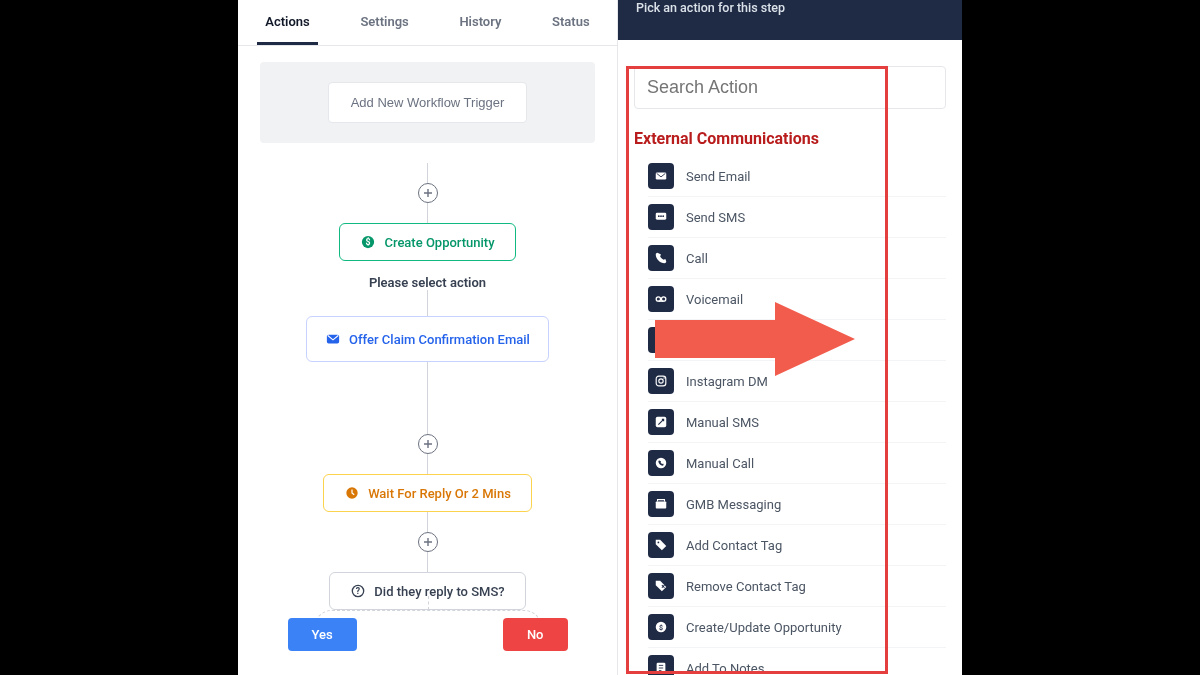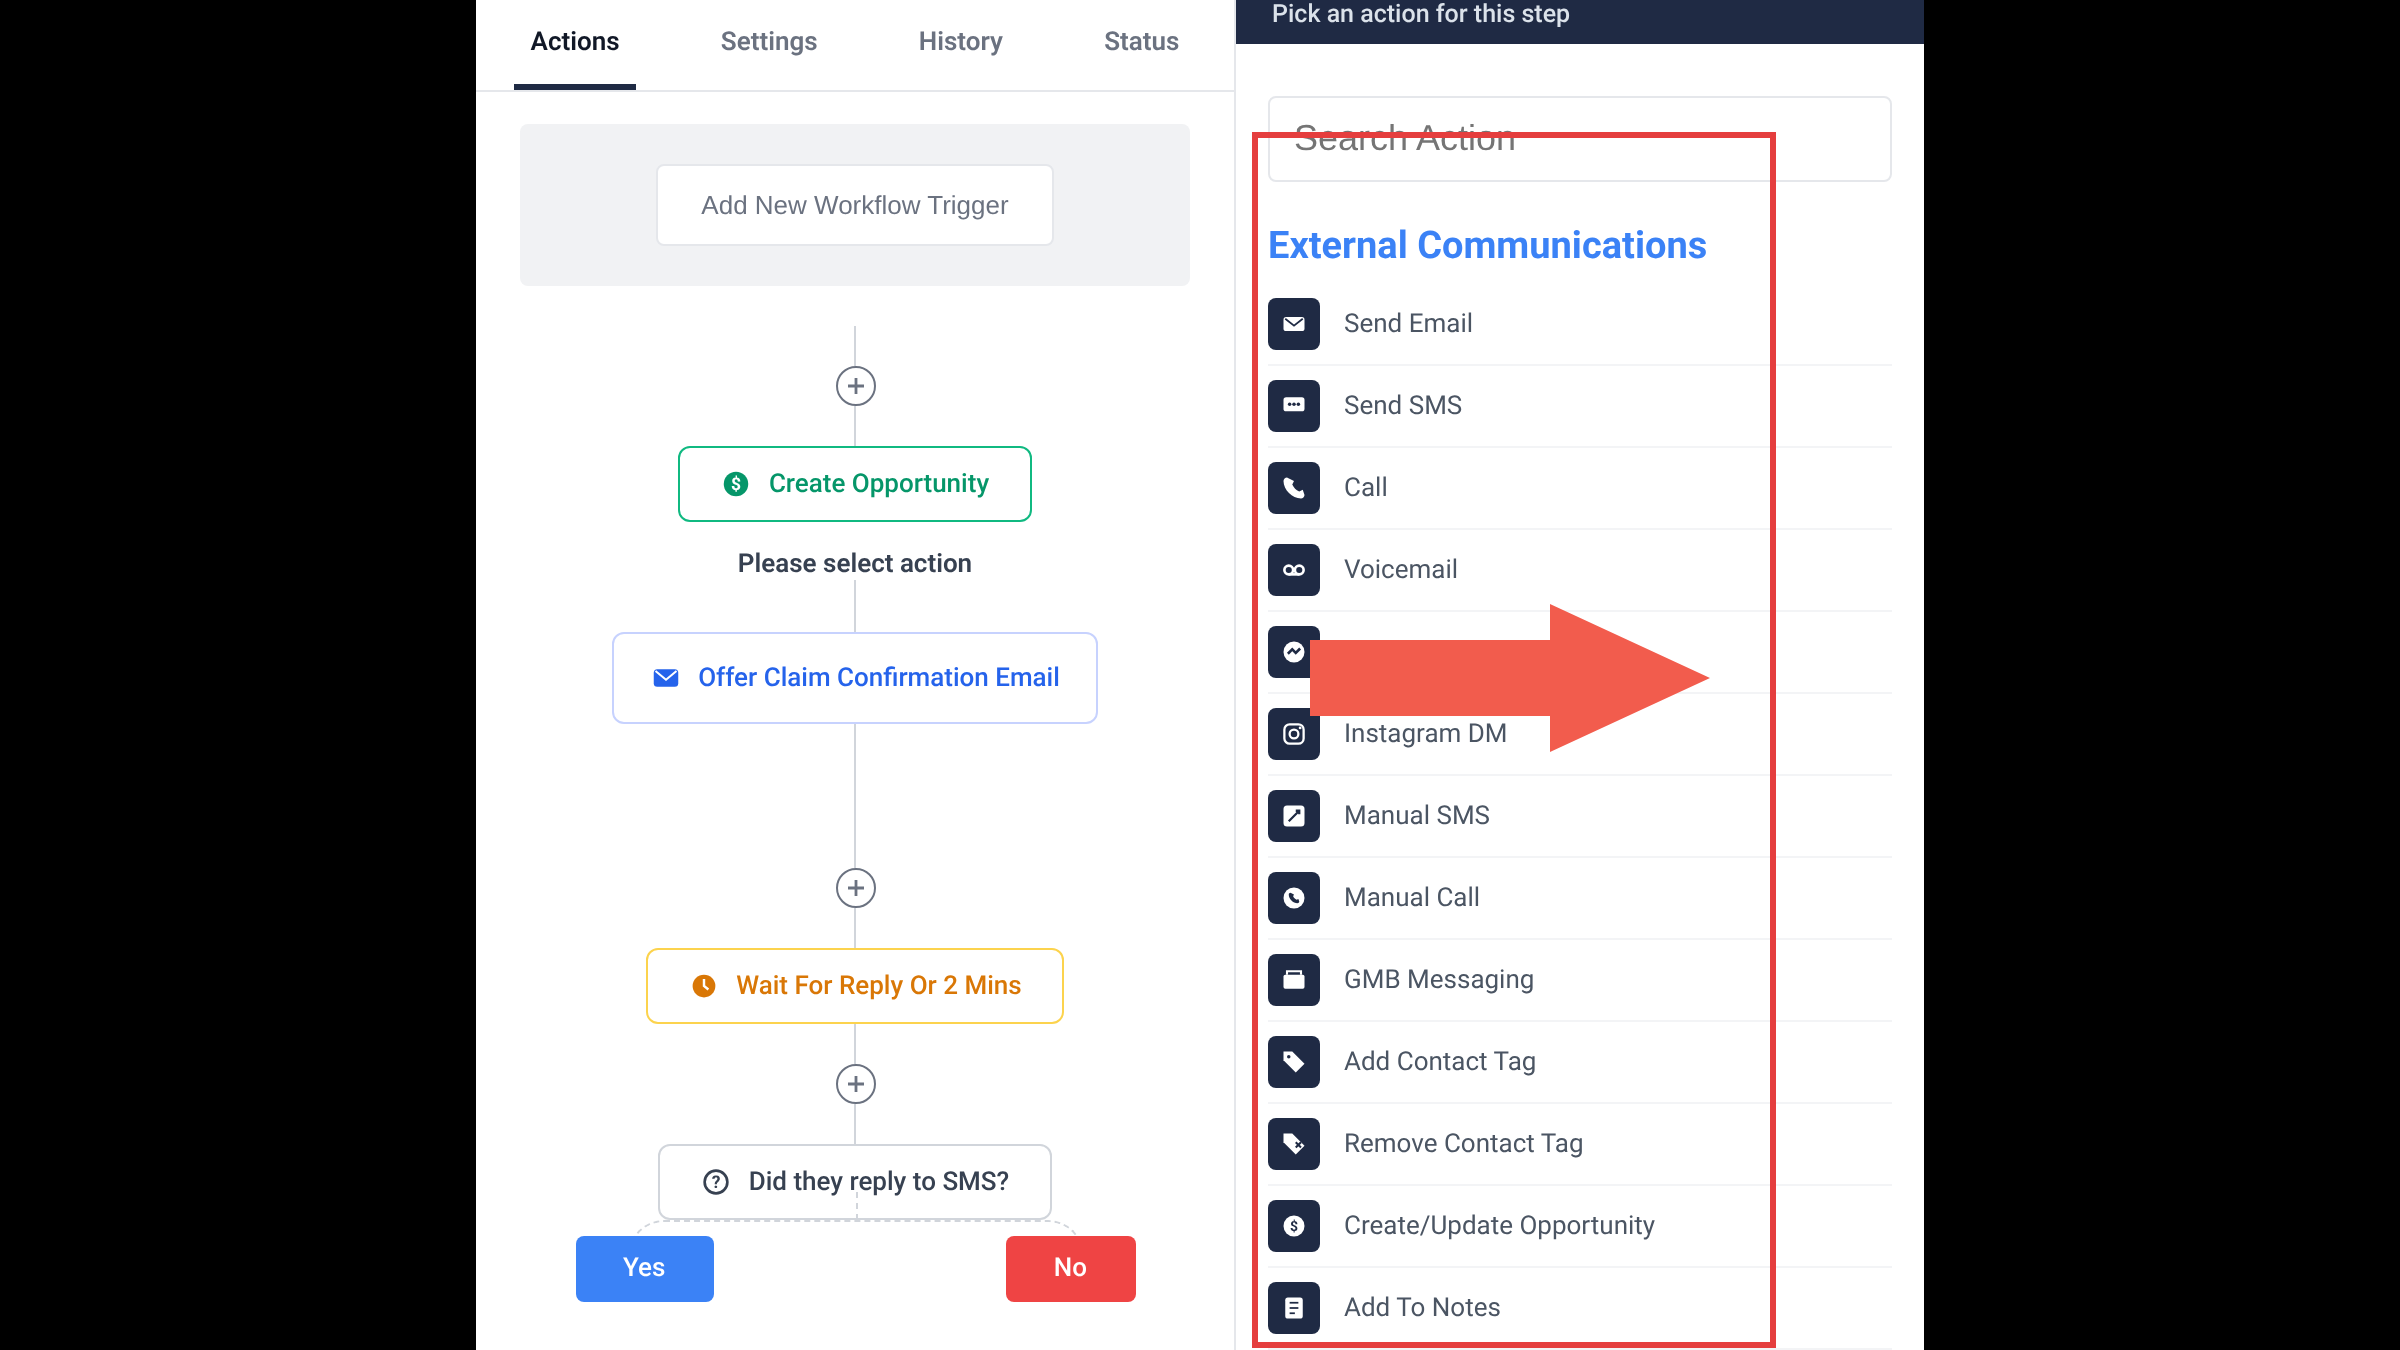"Pick an action for this" .panel-head { height: 22px -> 40px }
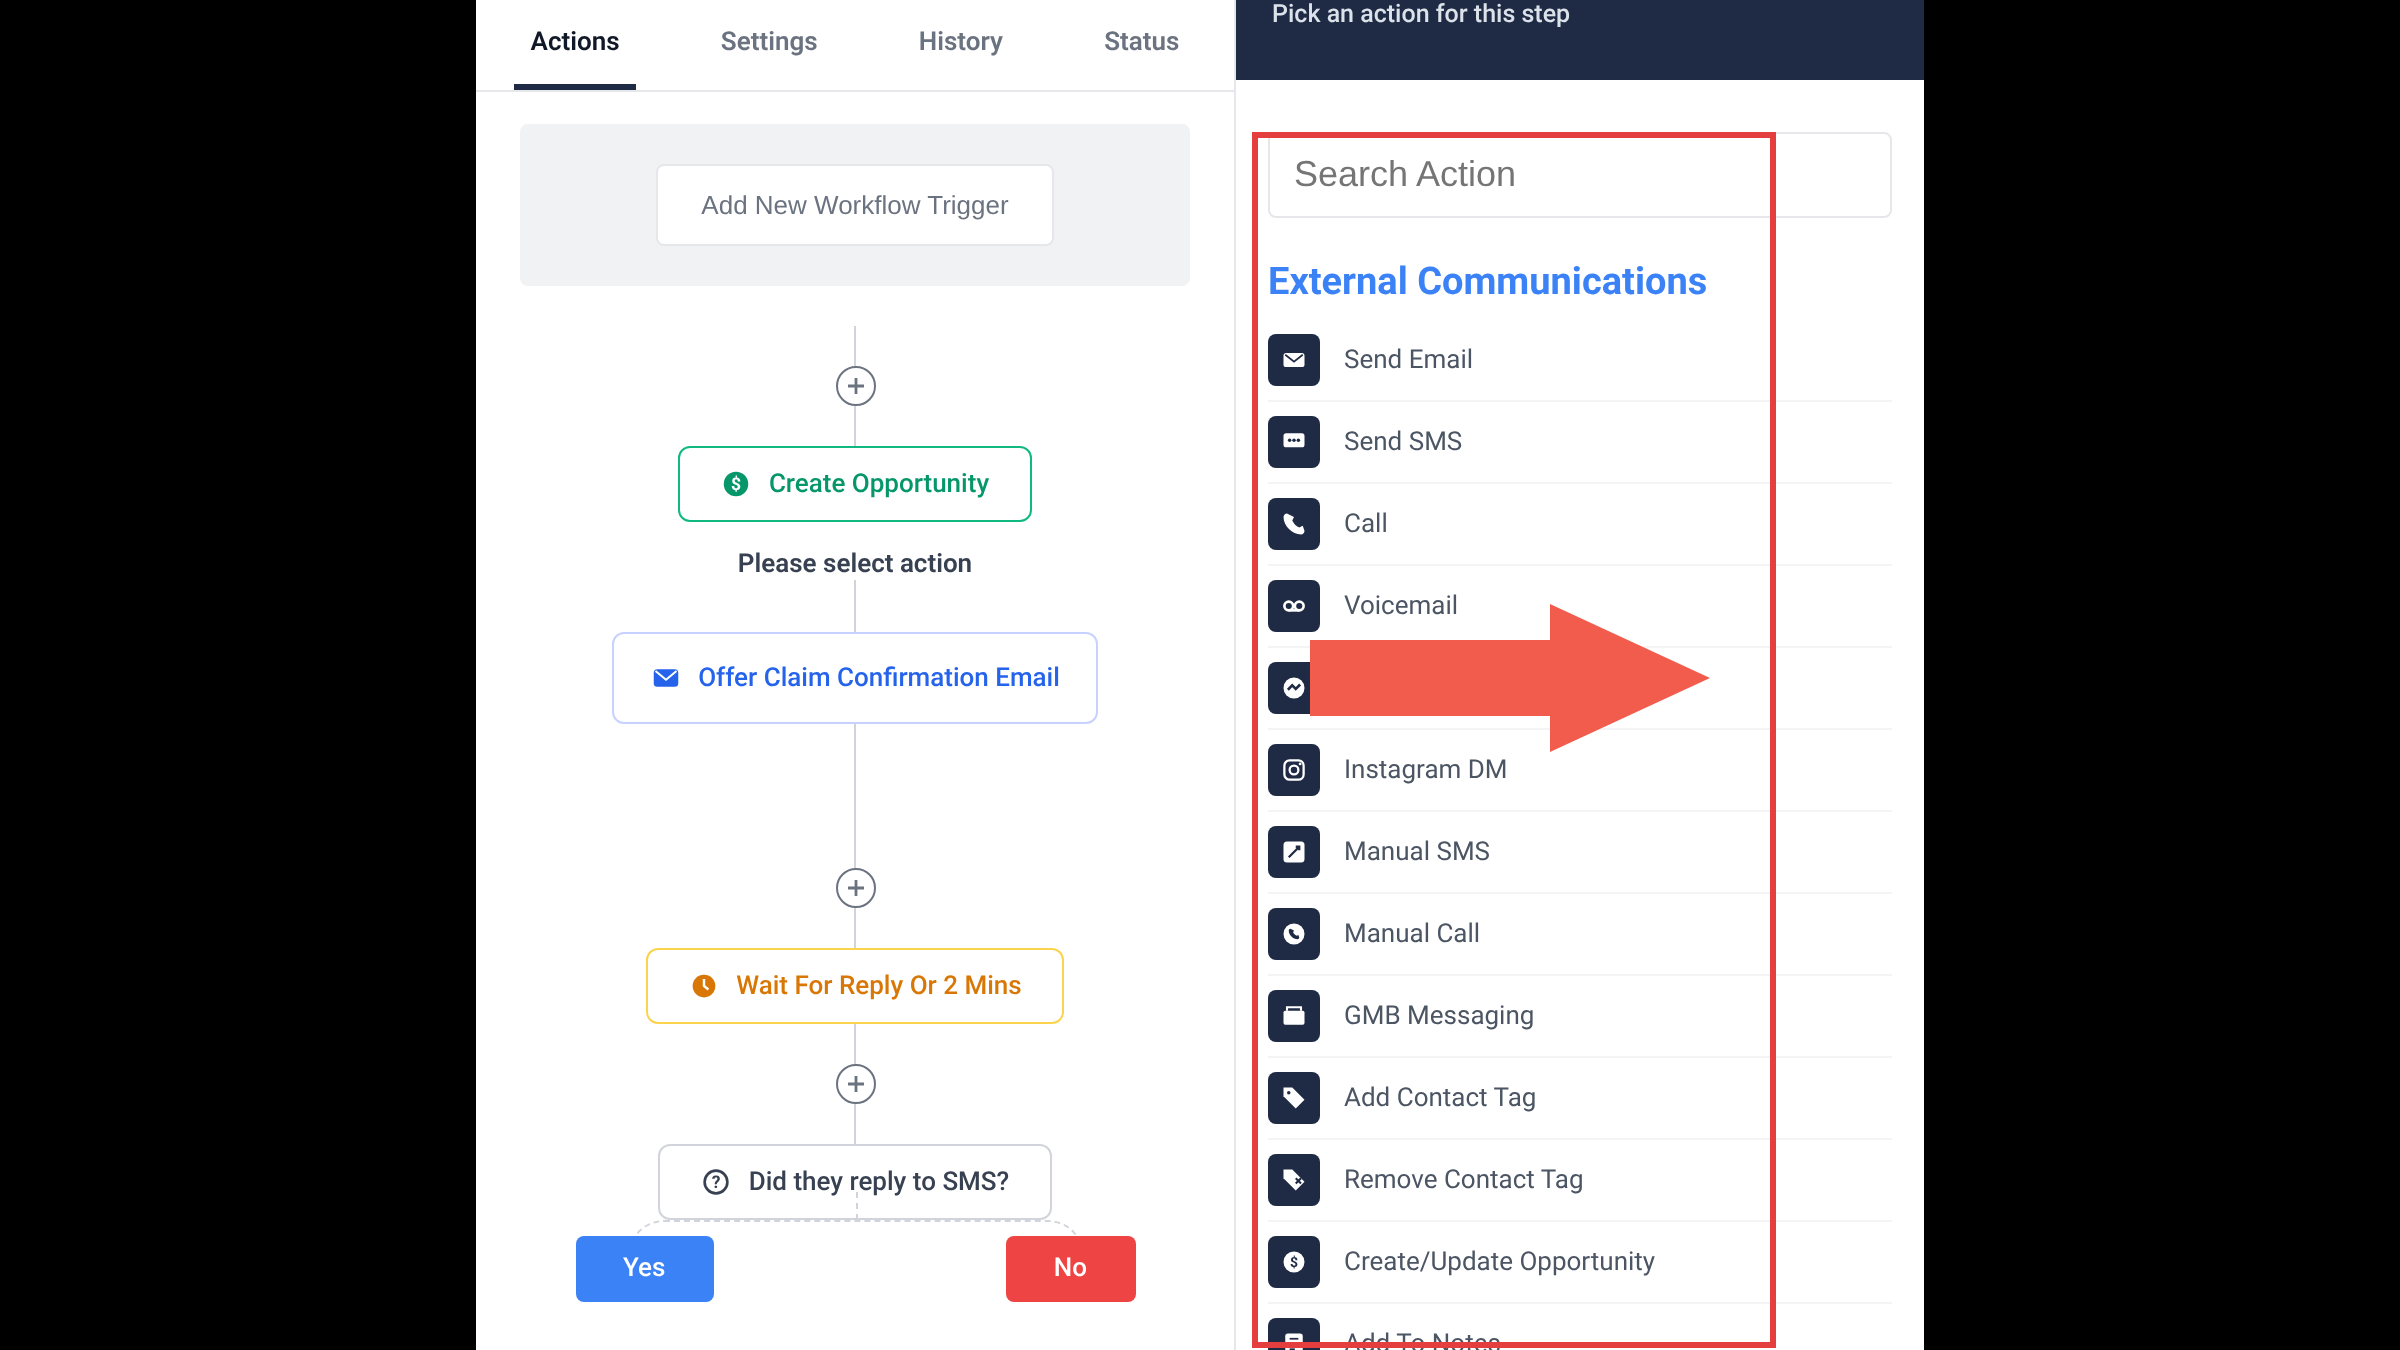"External Communications" .section-title { color: #3b82f6 -> #b91c1c; font-size: 19px -> 16px }
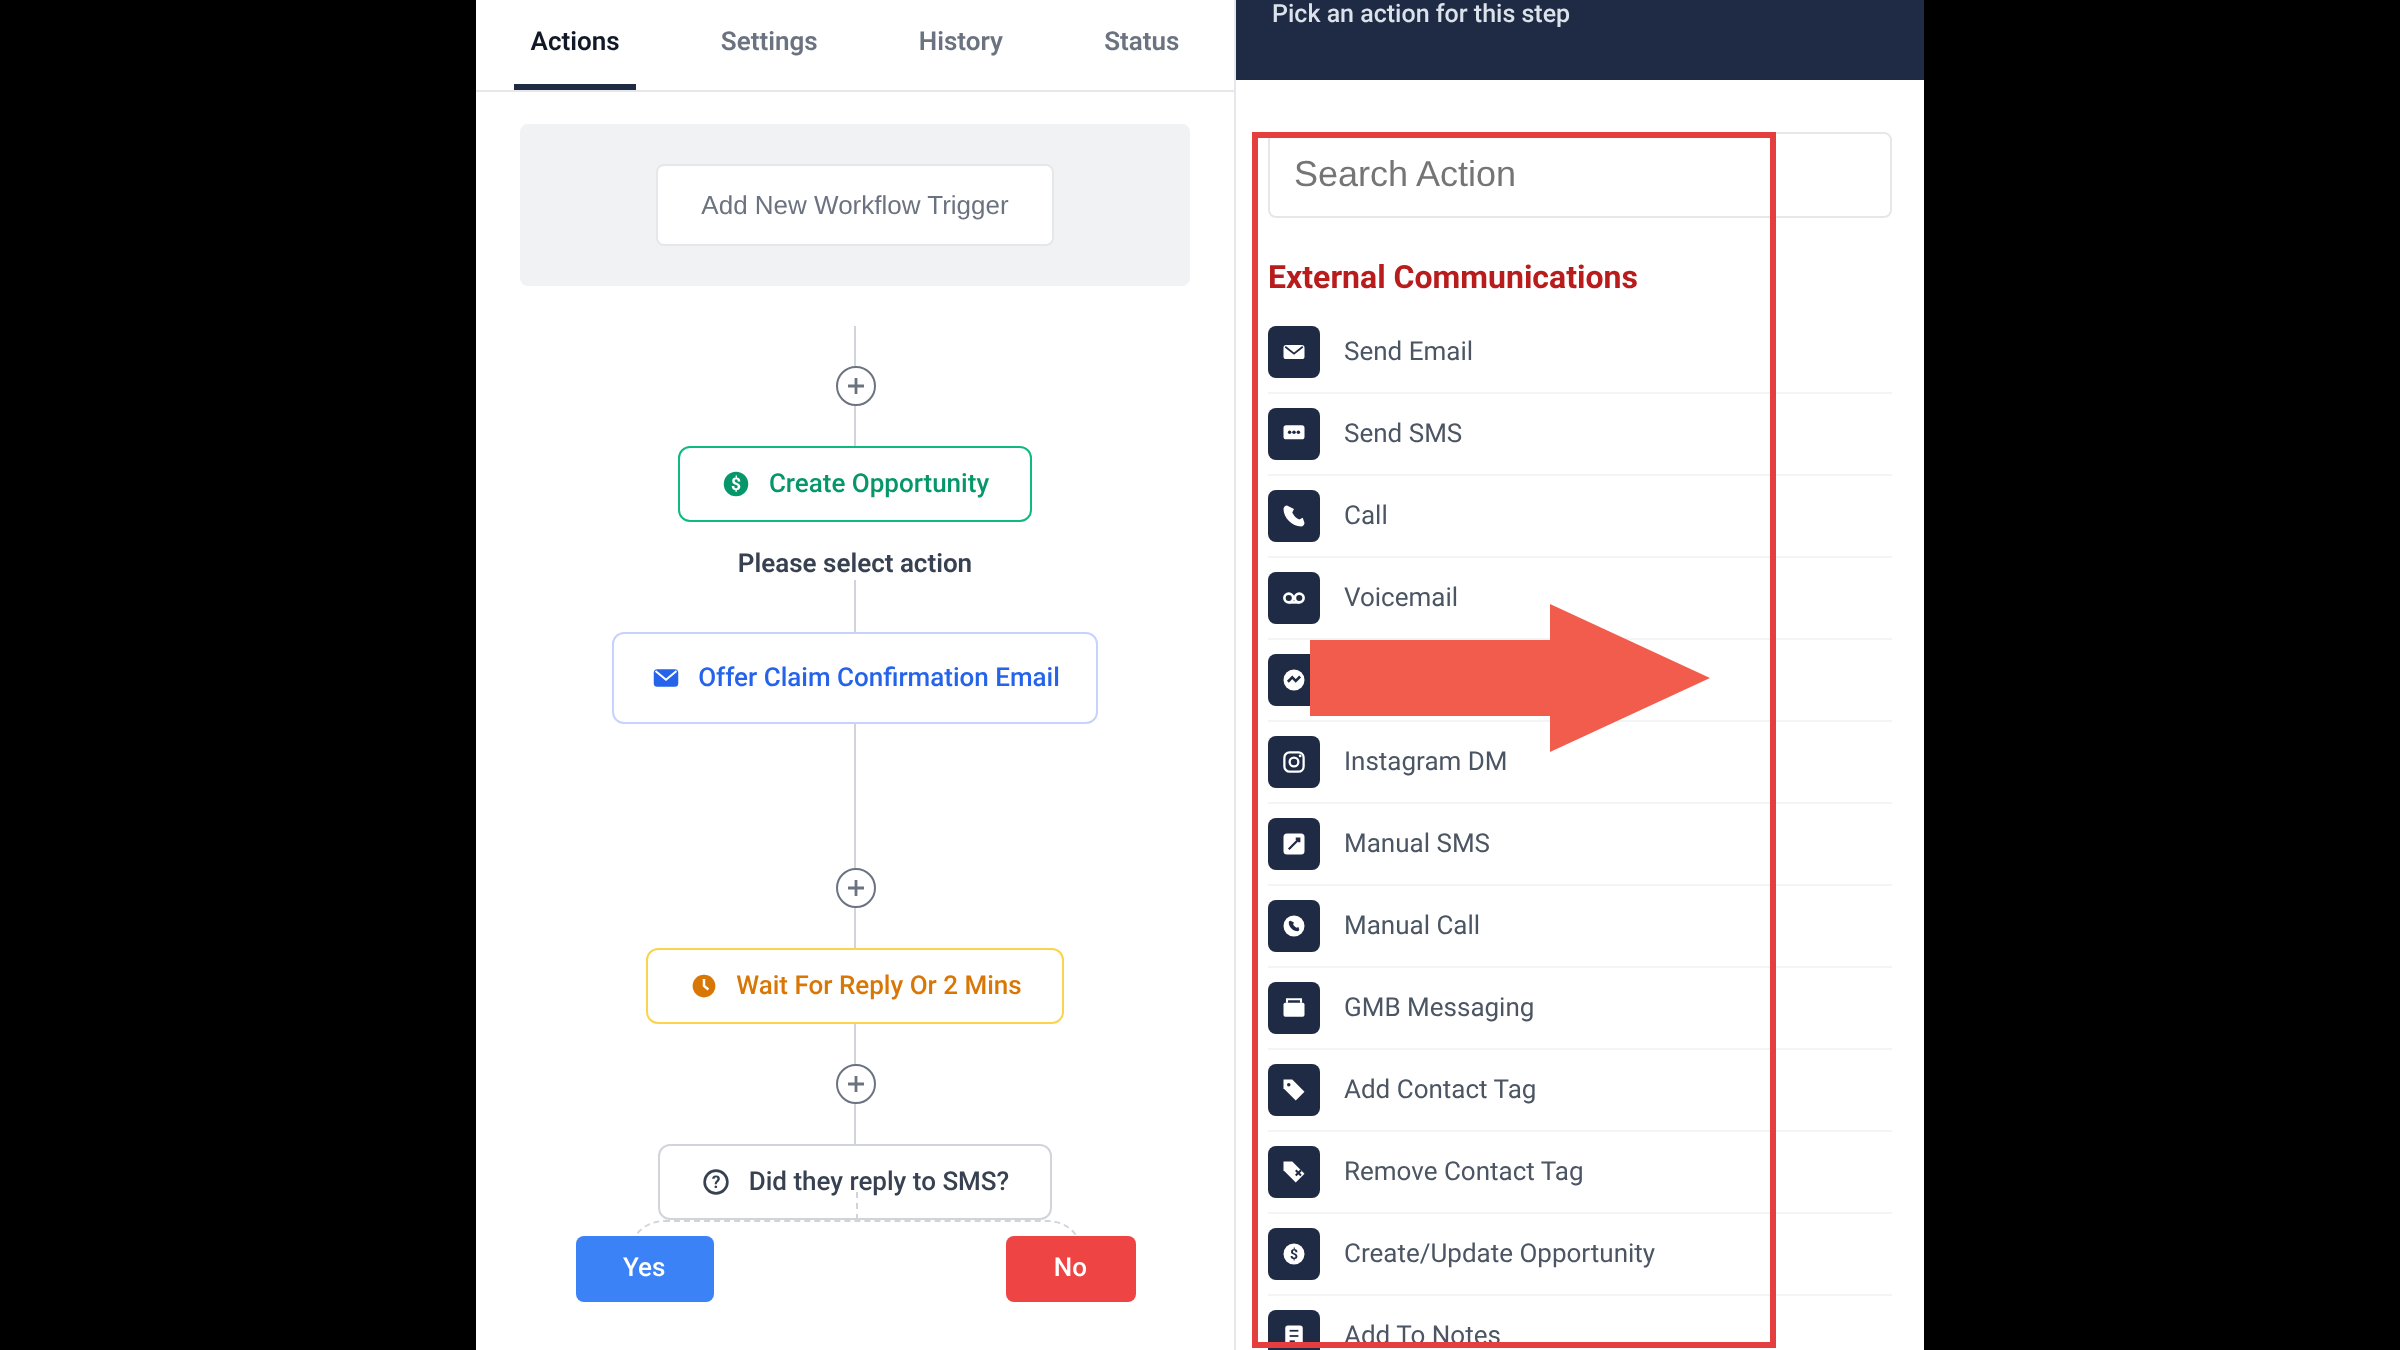"Send Email" .action-item { margin-left: none -> 14px }
